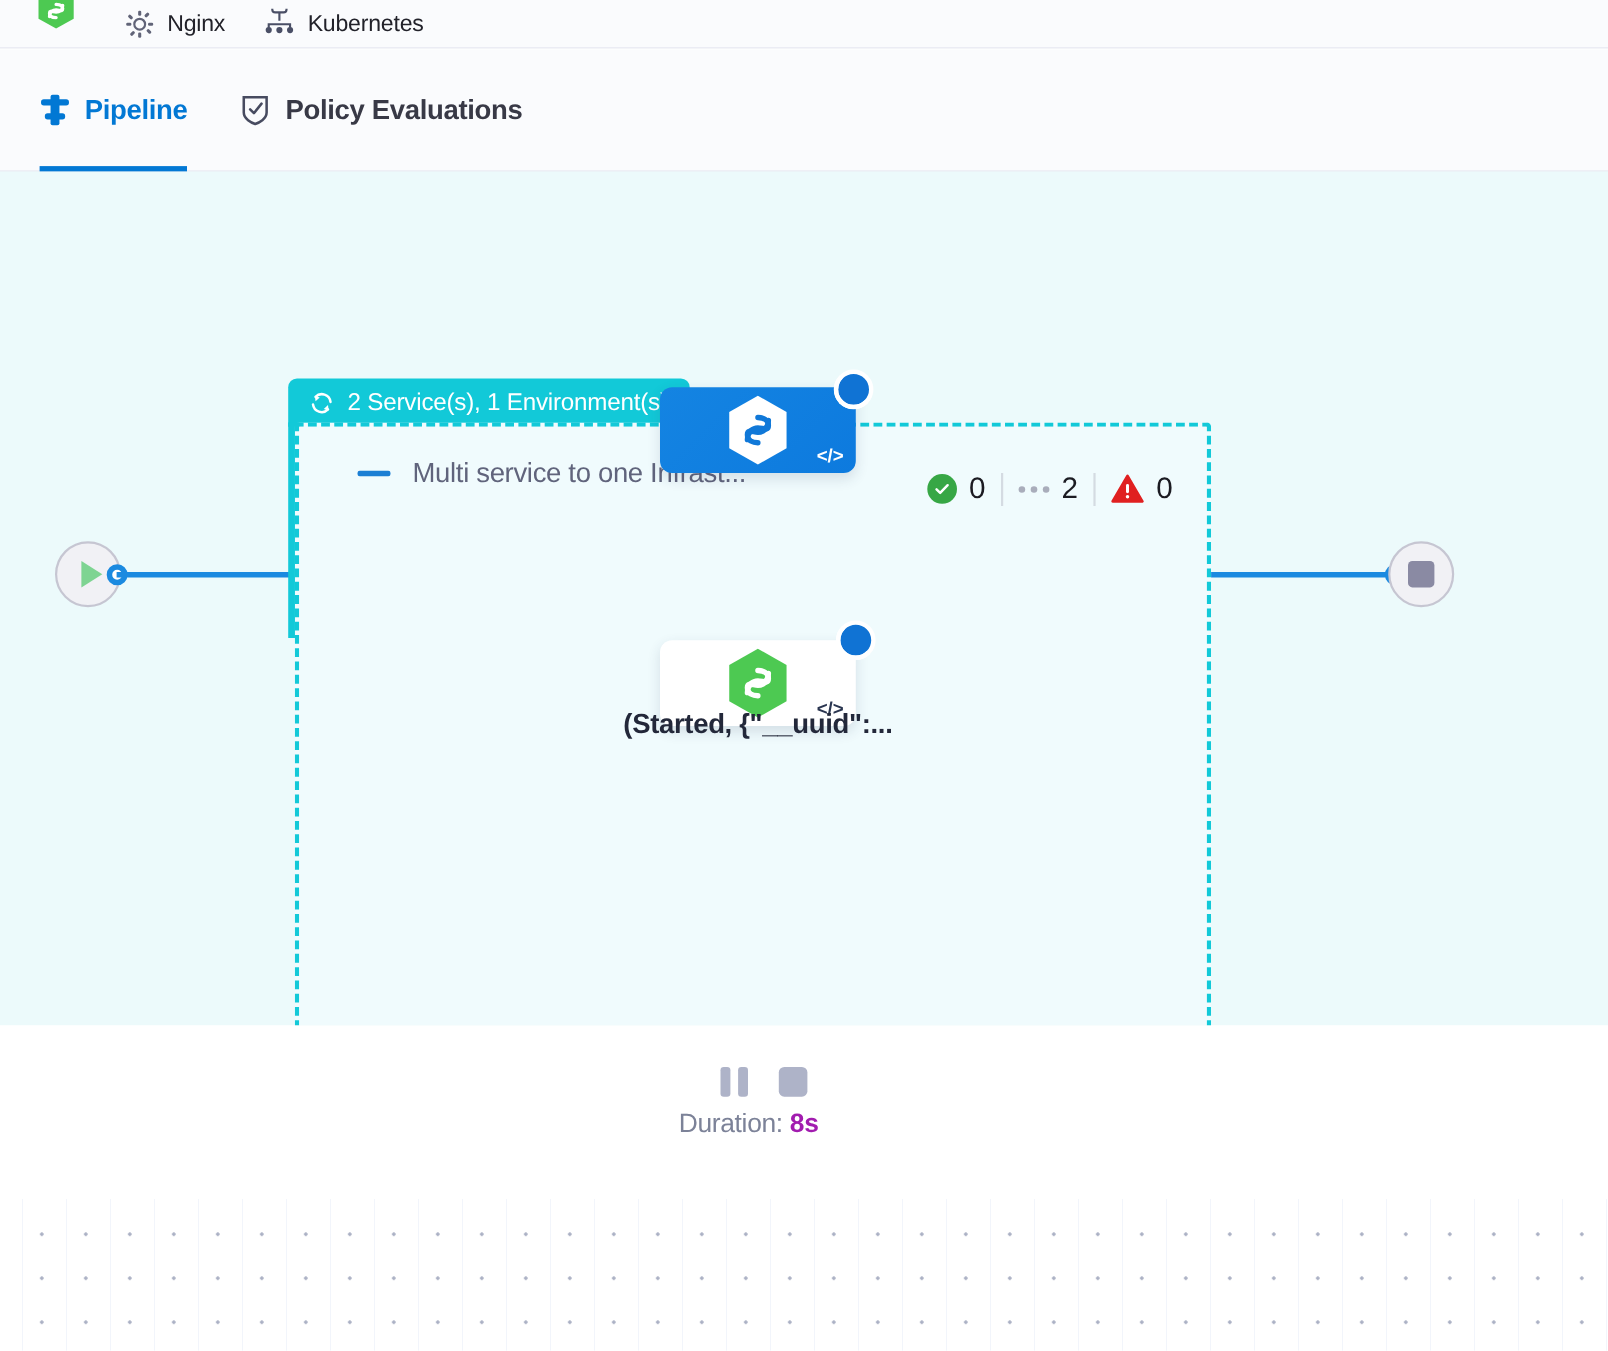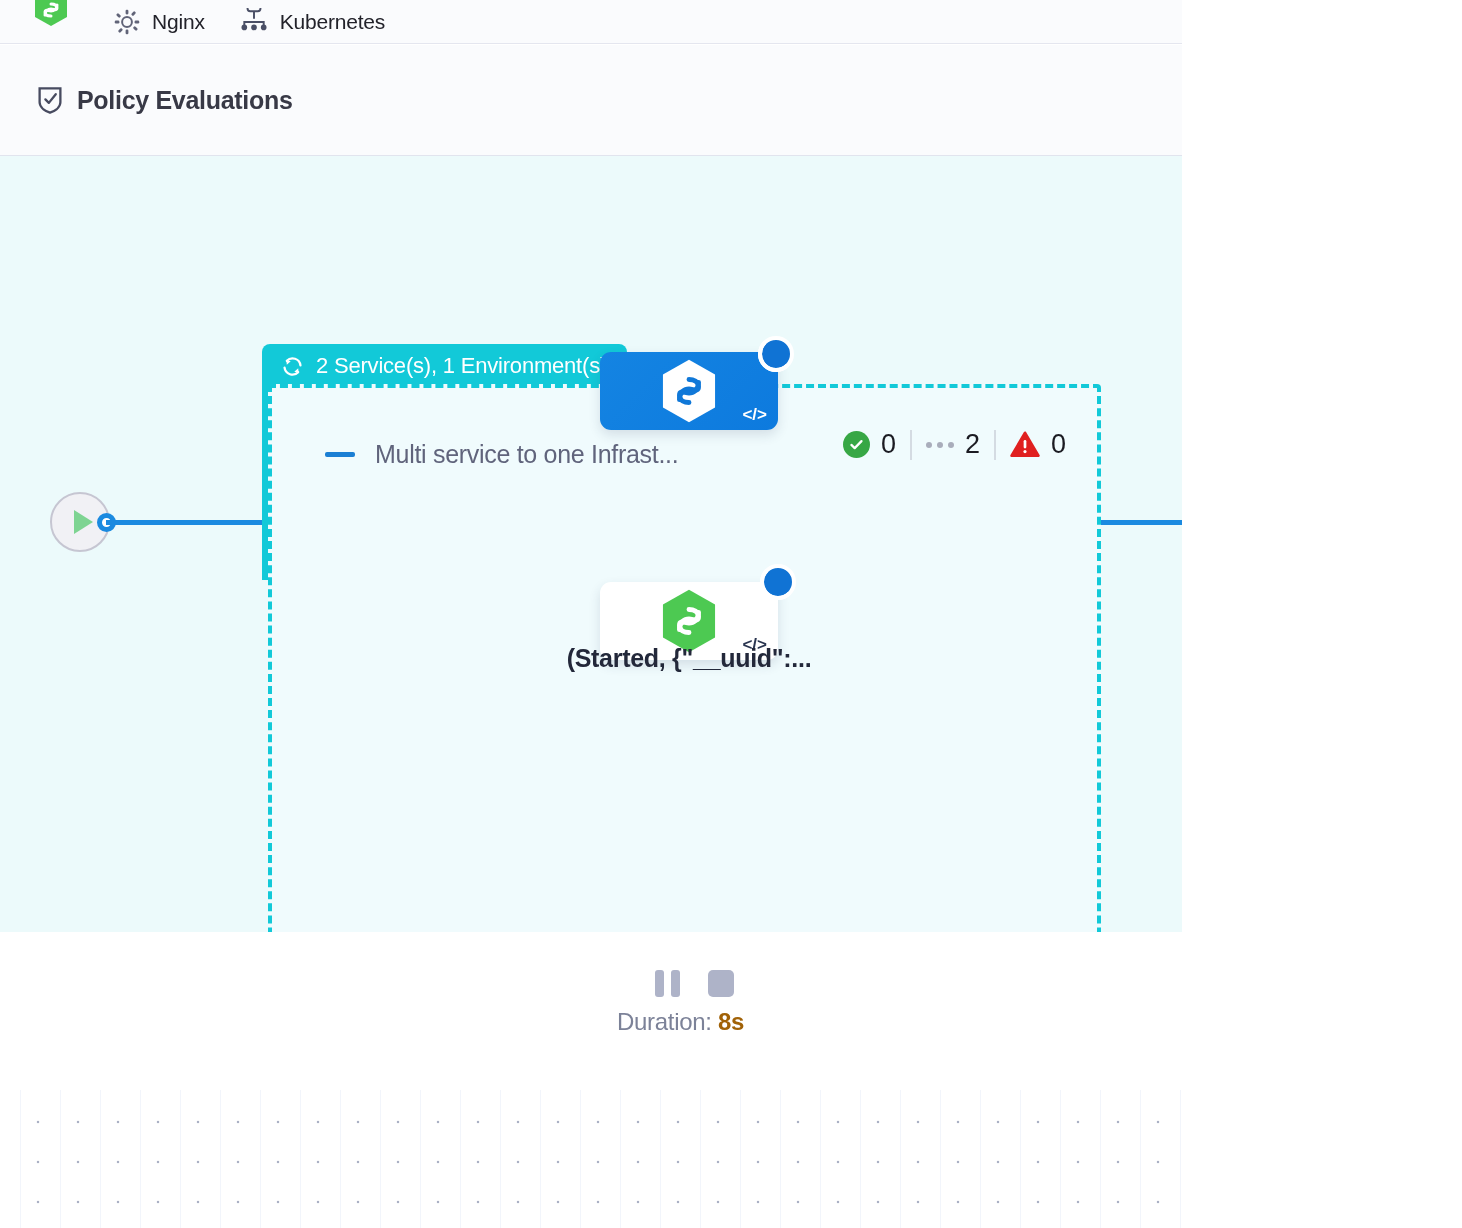"Nginx" #app { width: 1182px -> 1462px }
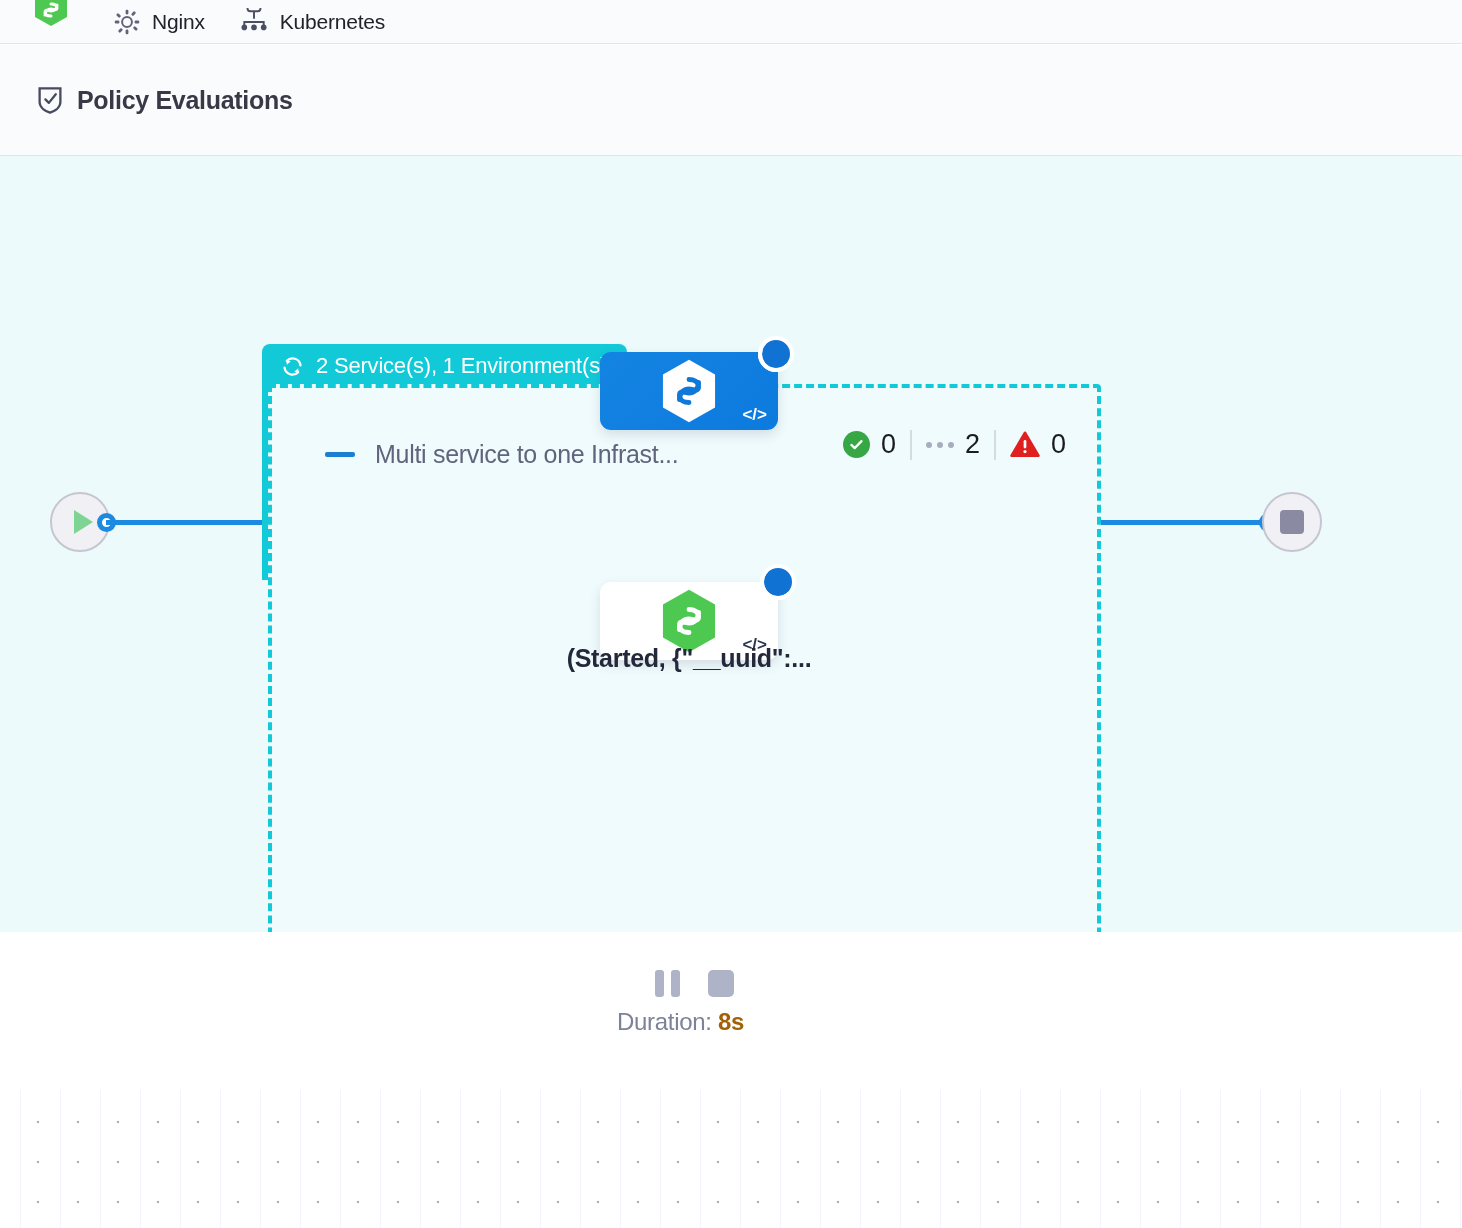"Pipeline" div.tab { html: none -> <div> <svg> <rect></rect> <rect></rect> <rect></rect> </svg> <span>Pipeline</span> </div> }
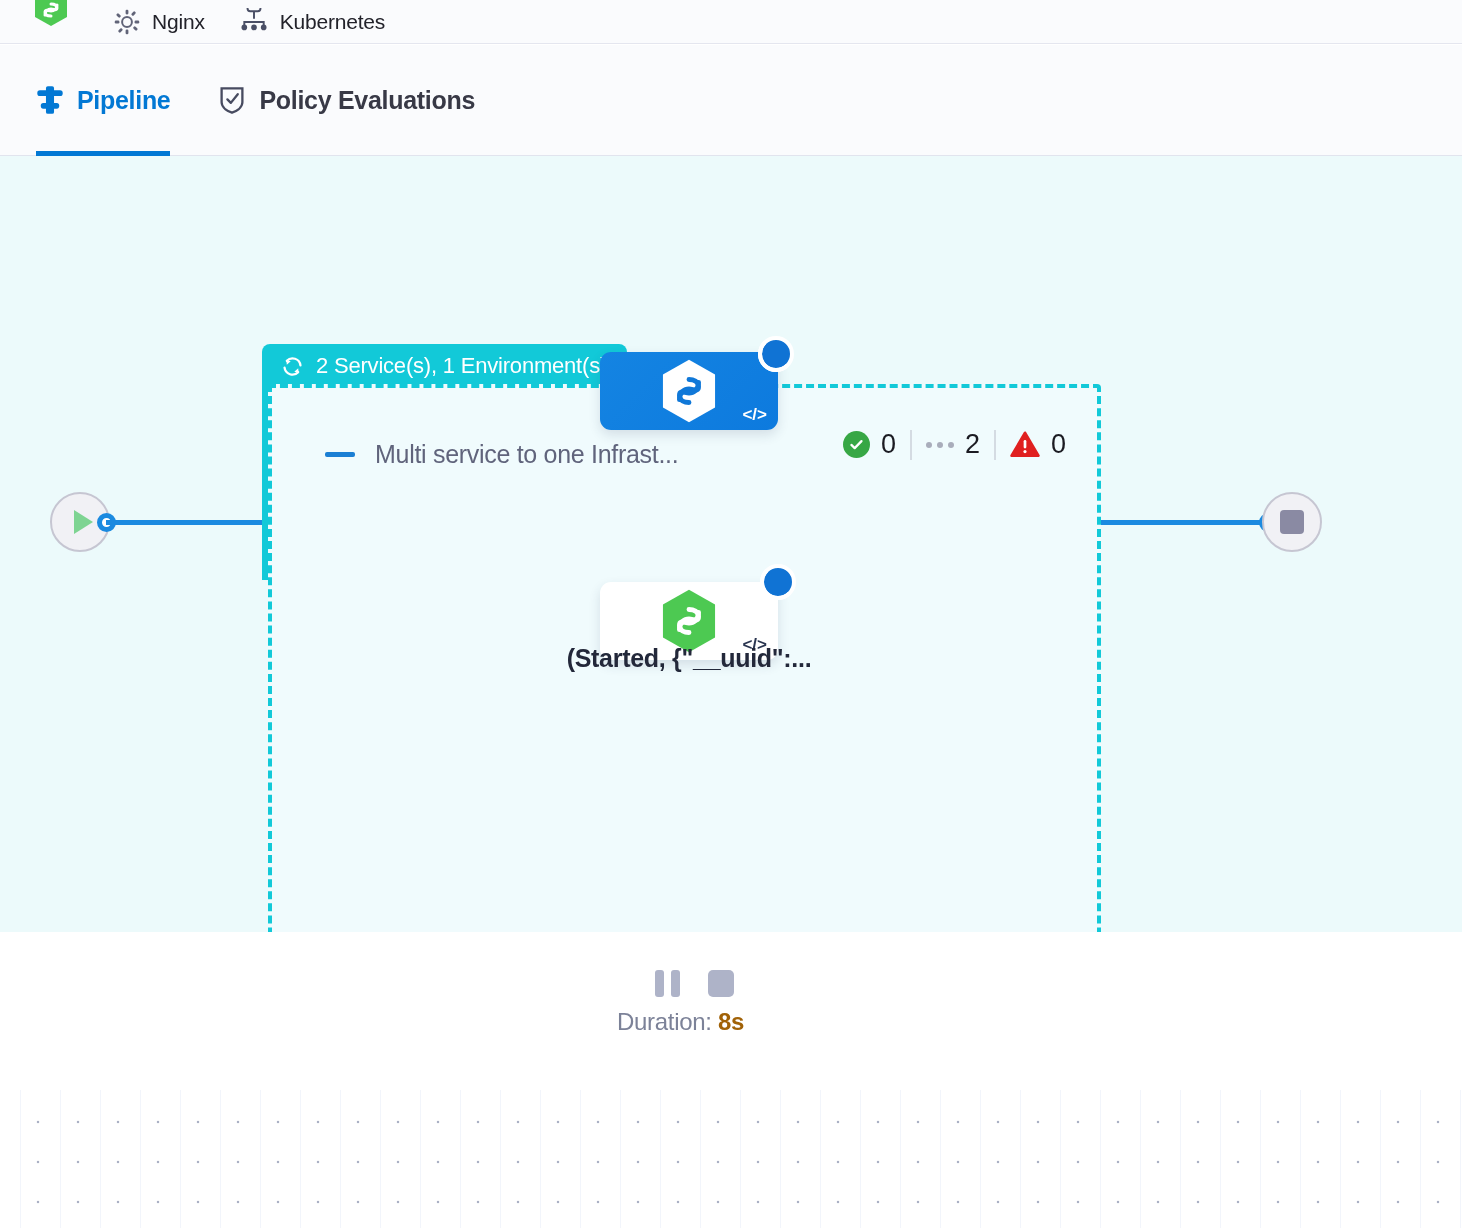"Multi service to one Infrast..." div.group-header { top: 284px -> 260px }
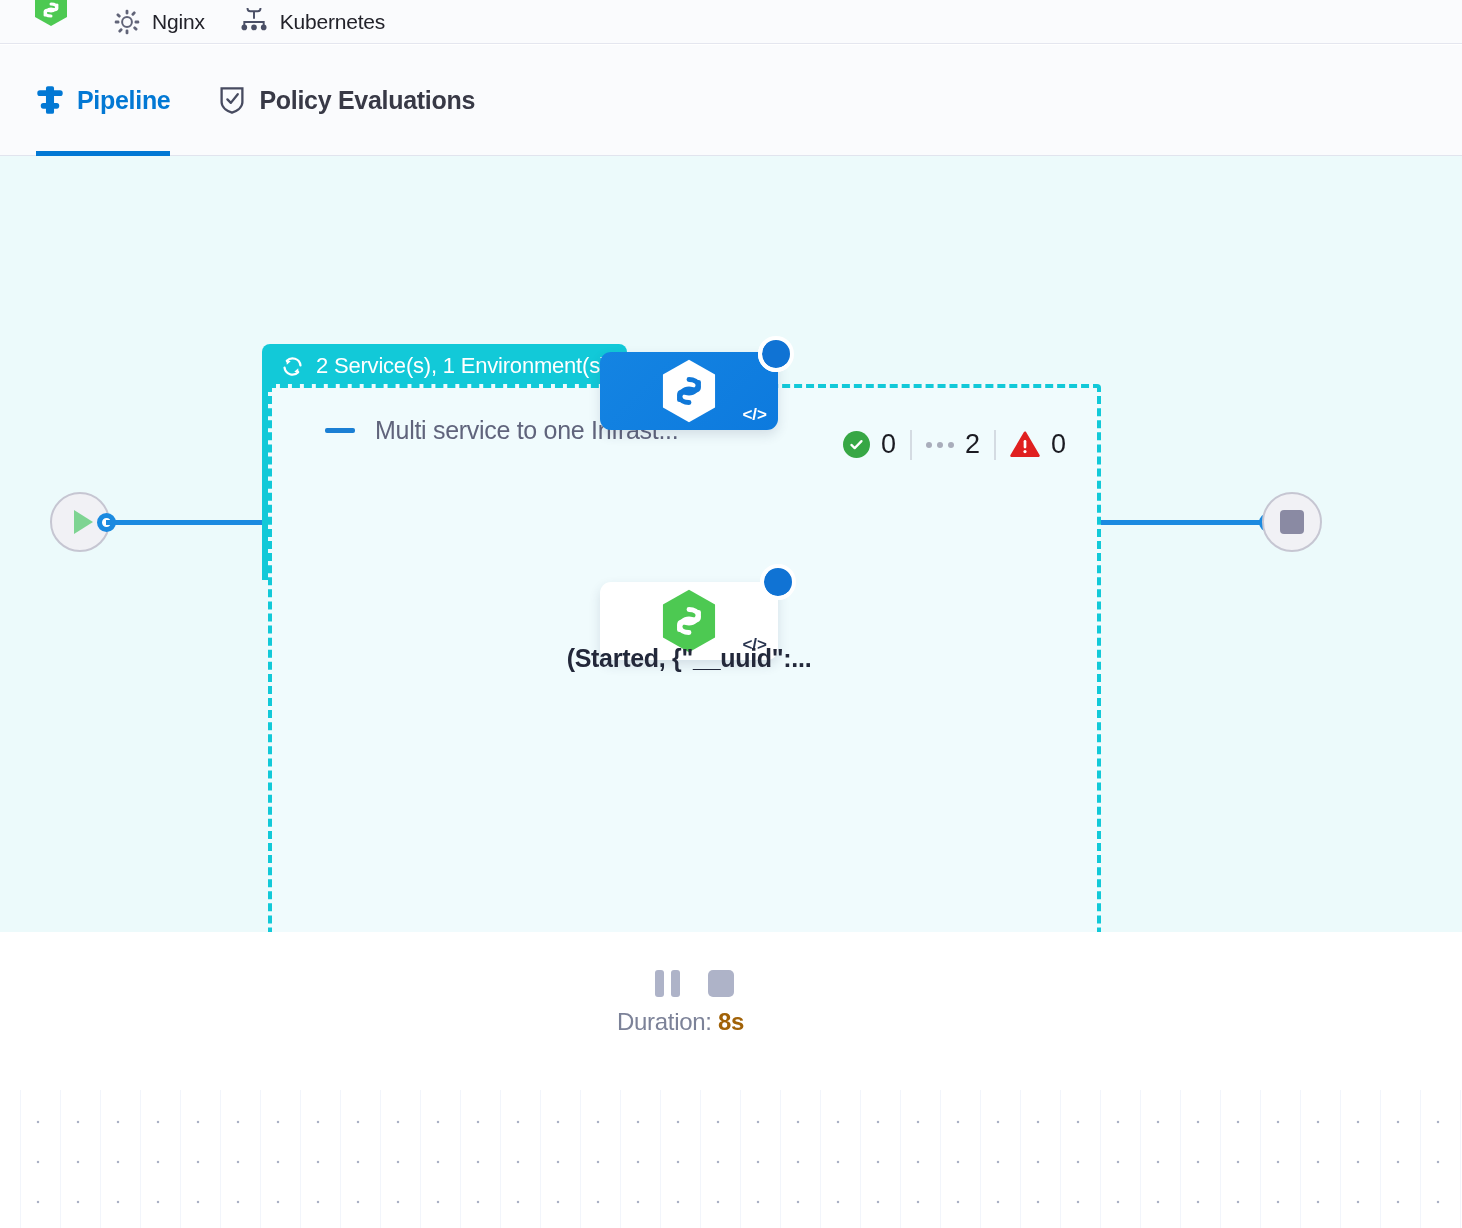"8s" .duration b { color: #a16207 -> #a21caf }
